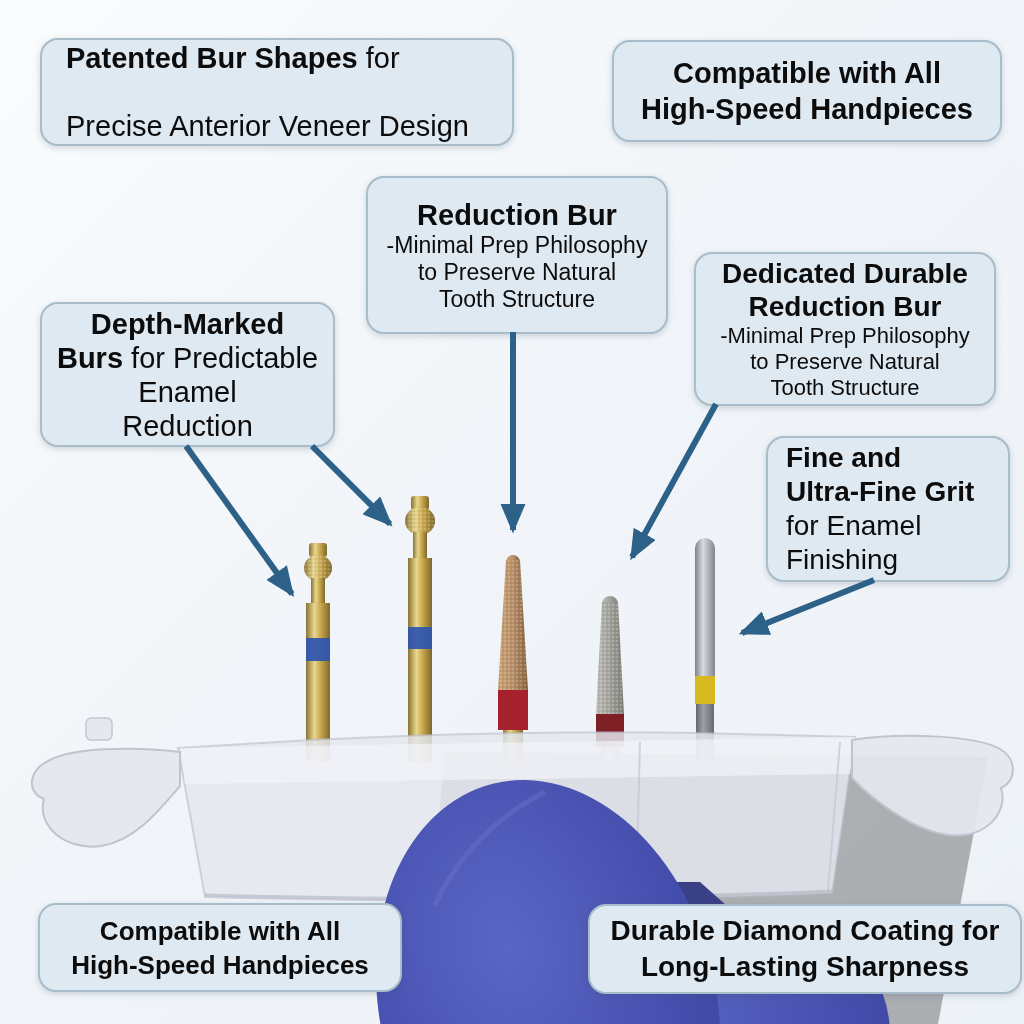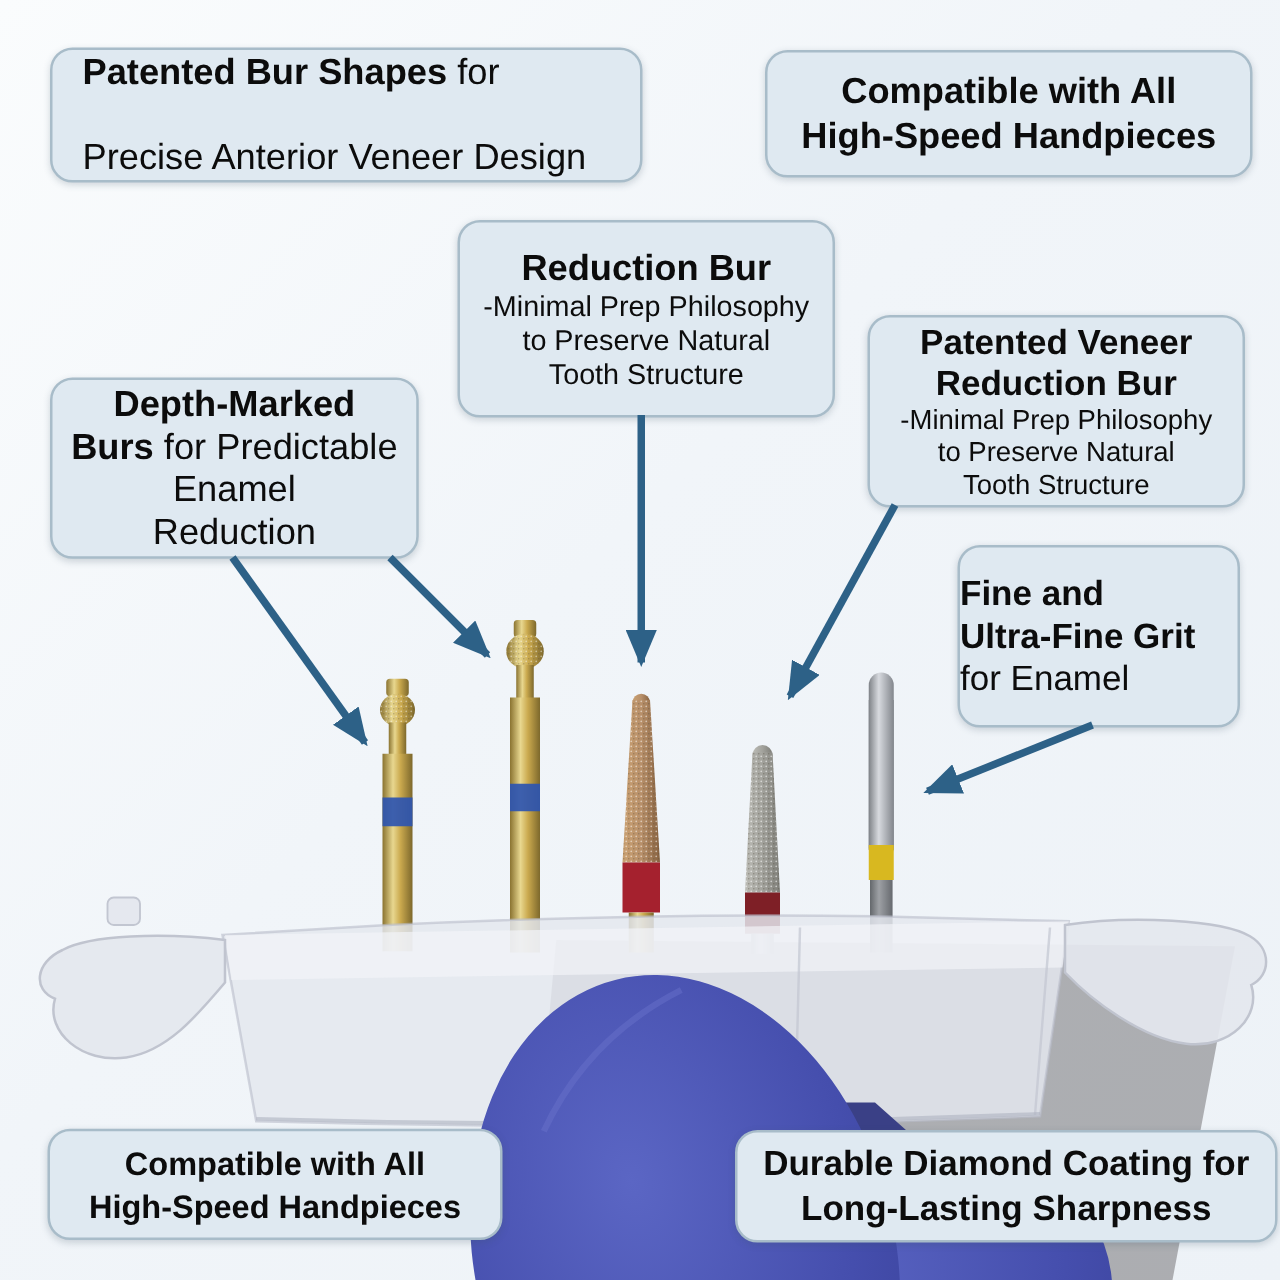"Patented Veneer" span { text: Patented Veneer -> Dedicated Durable }
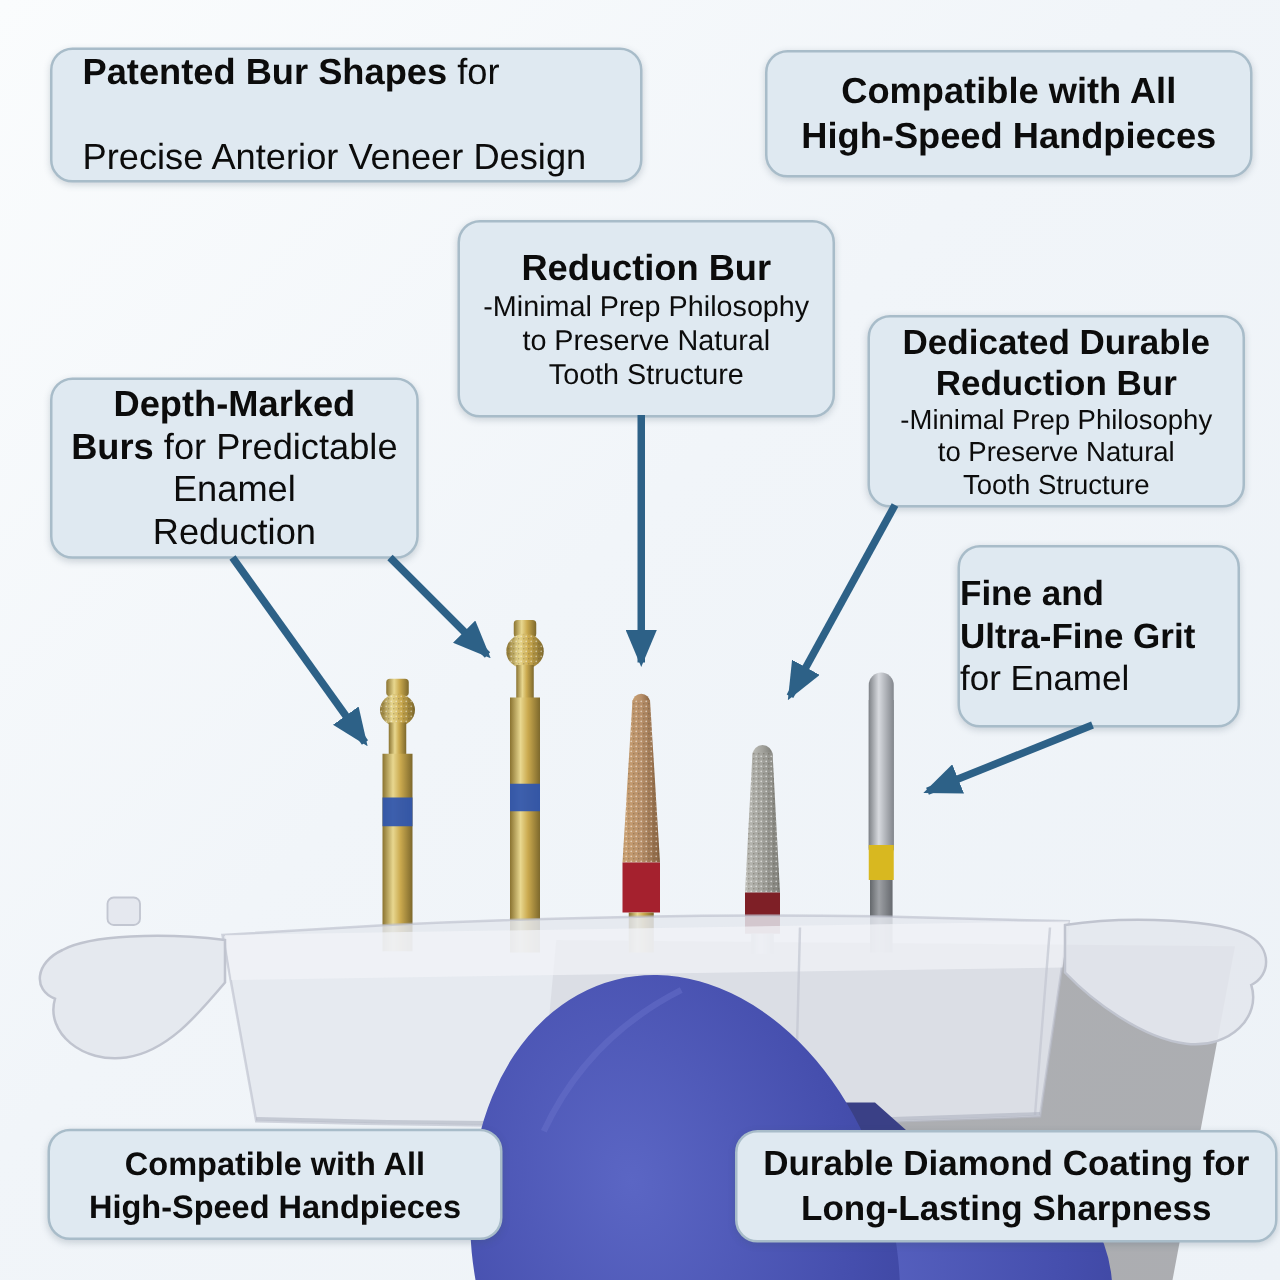"Fine and" .co-fine { padding-left: none -> 18px }
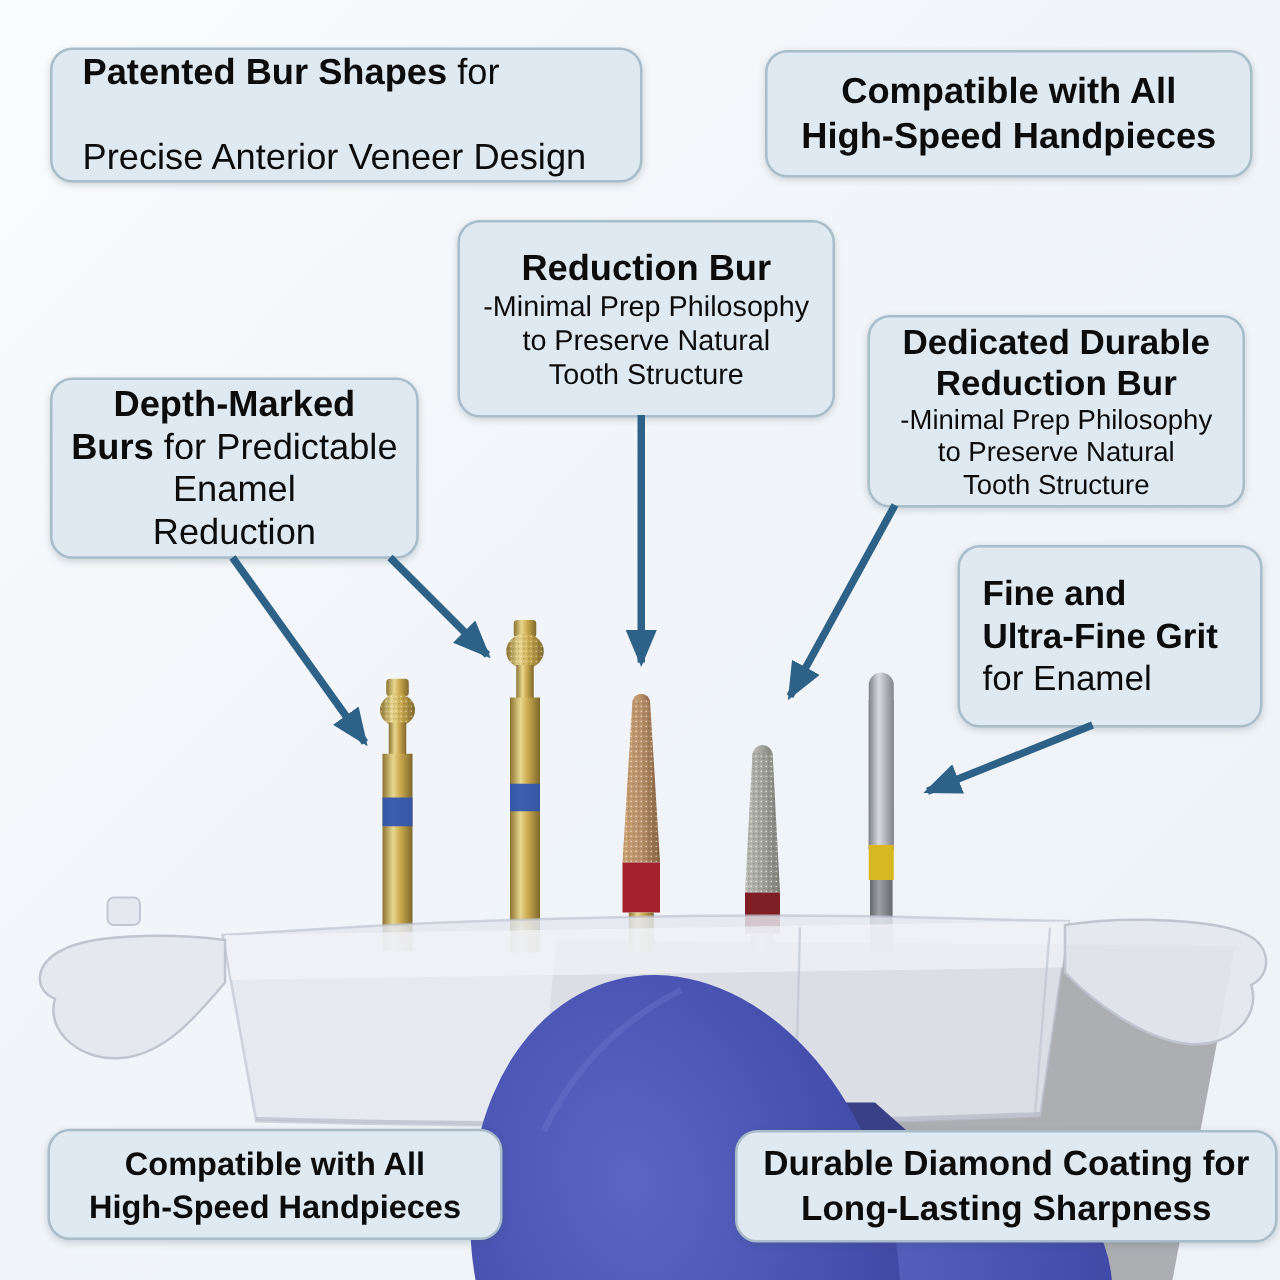"Finishing" div.line { html: none -> <div><span>Finishing</span></div> }
